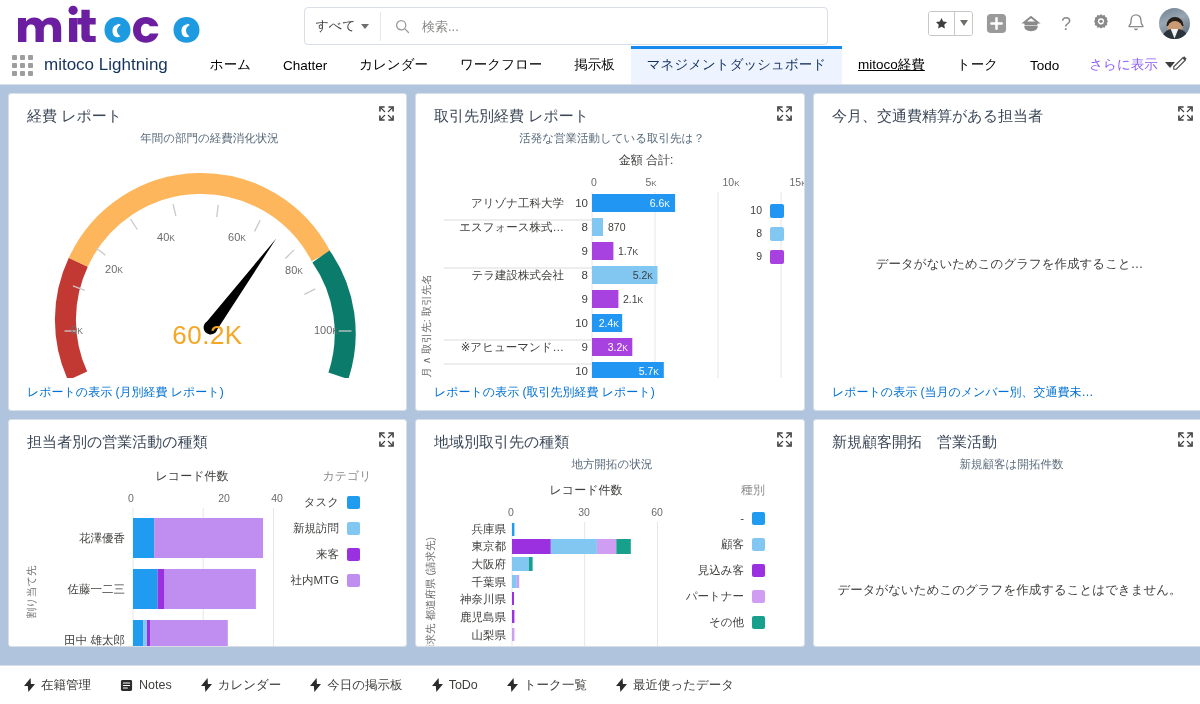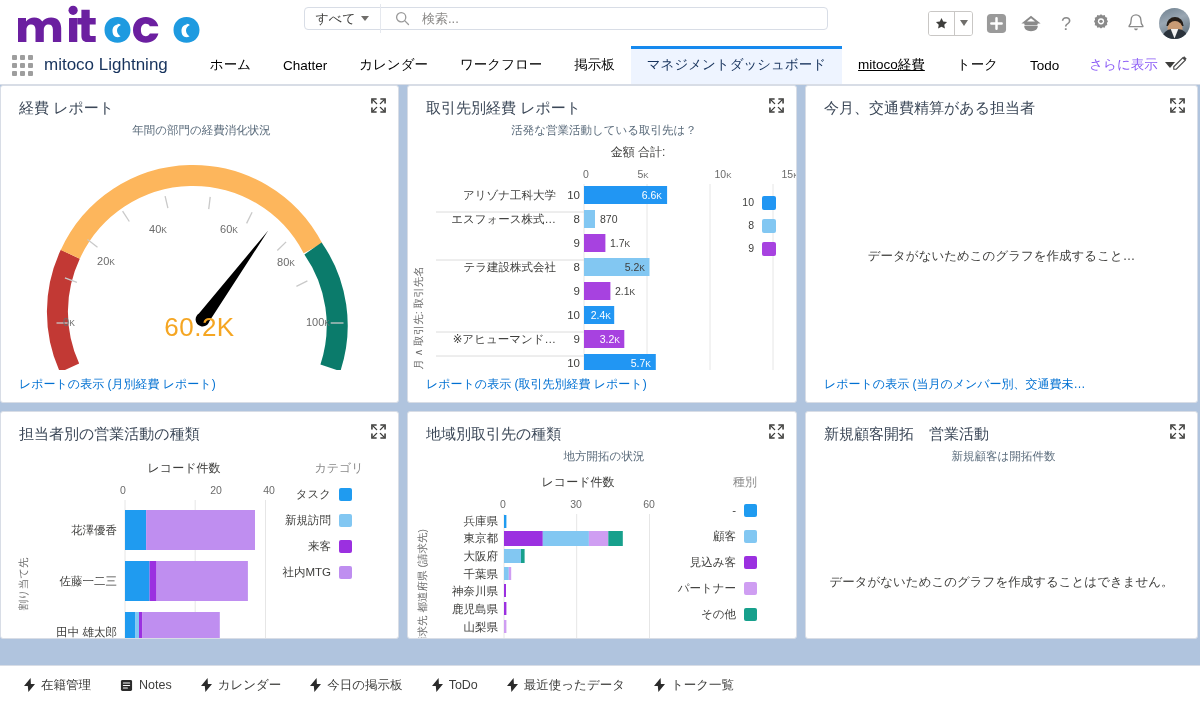"すべて" .global-search { height: 23px -> 38px }
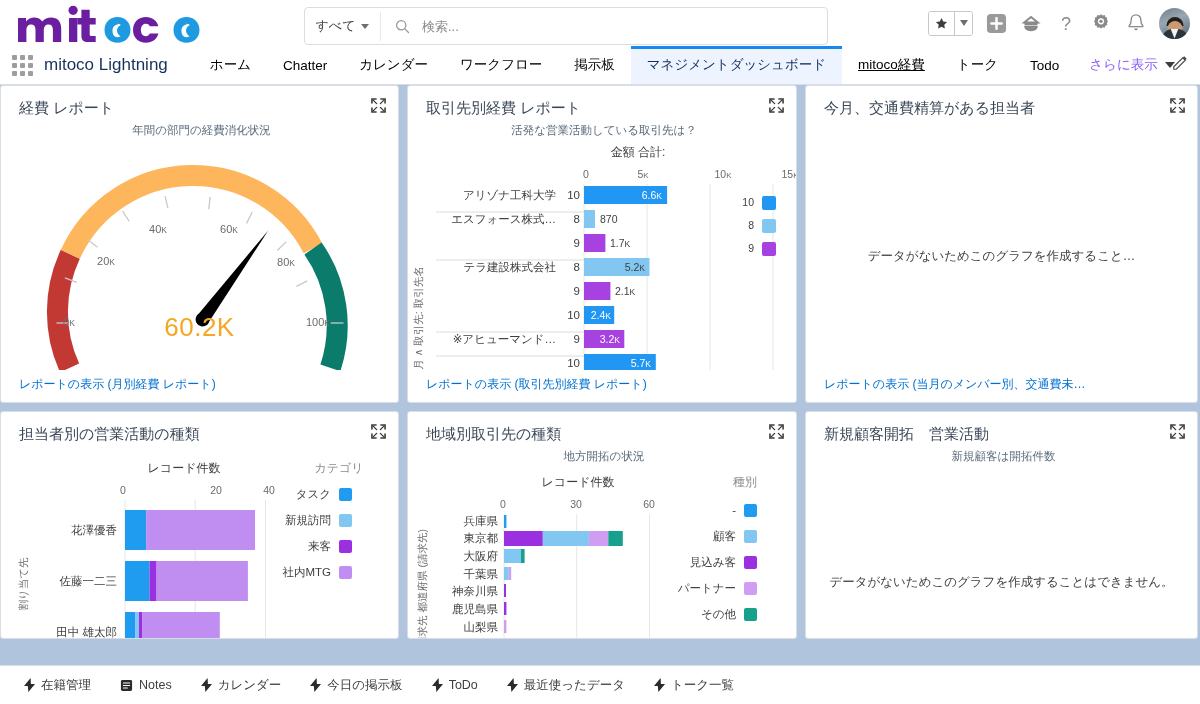"経費 レポート" .dashboard { padding: none -> 8px }
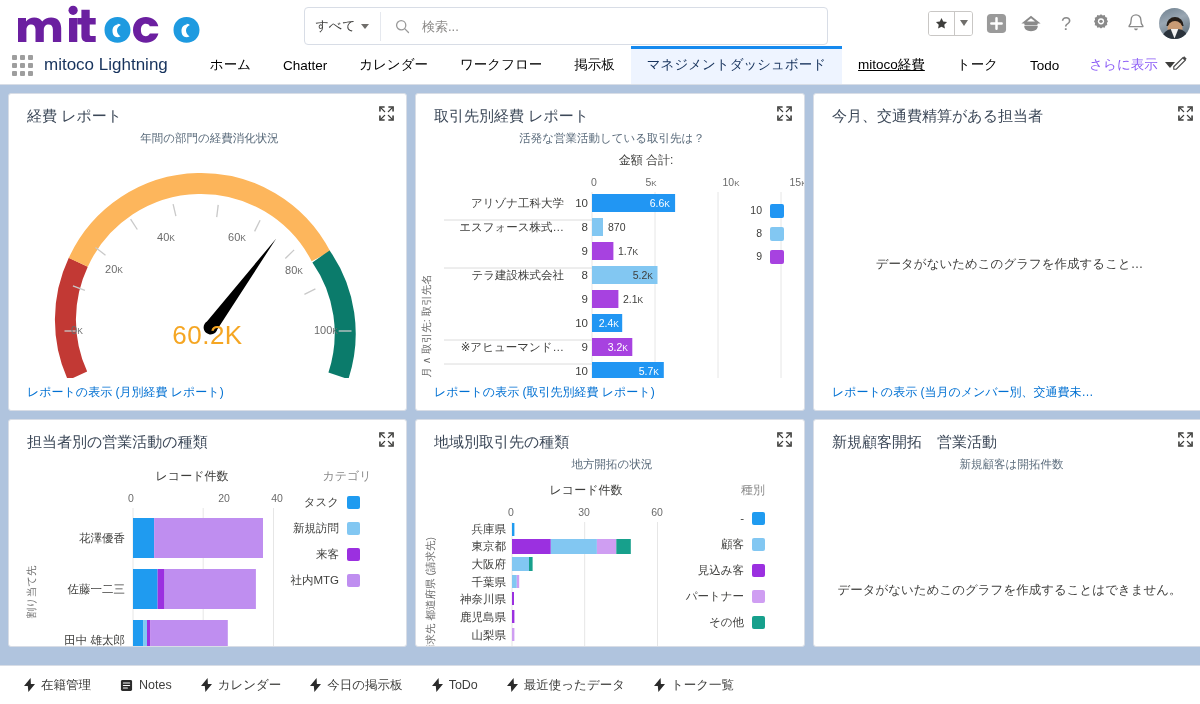"最近使ったデータ" div.utility-item { order: before "トーク一覧" -> after "トーク一覧" }
